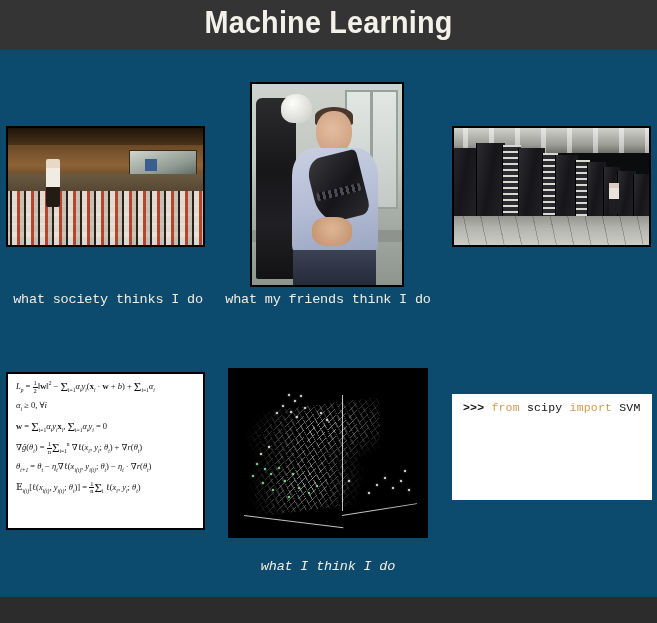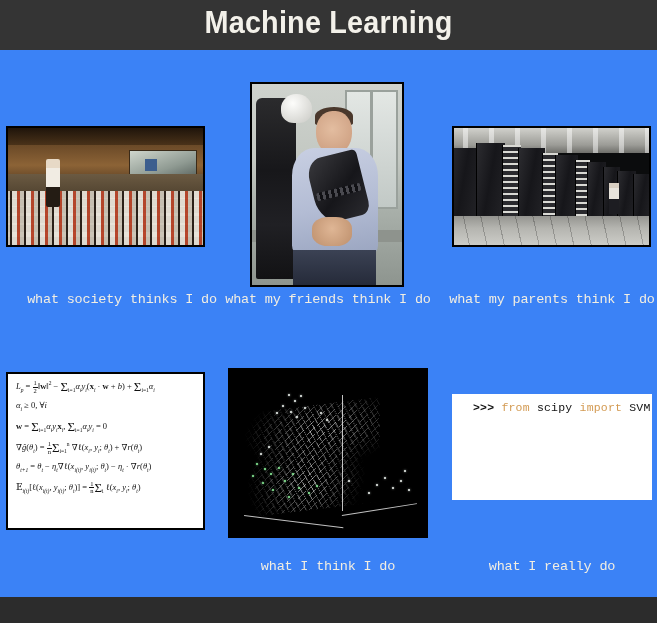"Machine Learning" .meme { background: #3b82f6 -> #0c4a6e }
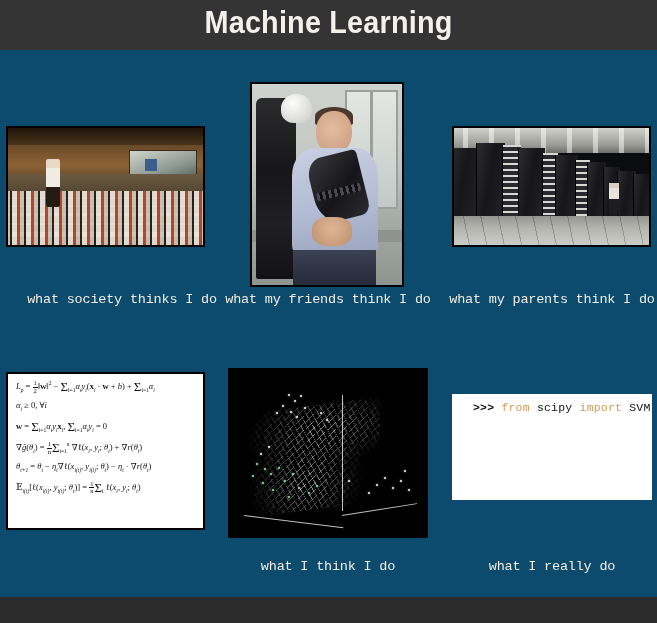"what society thinks I do" #c-society { left: 18px -> 4px }
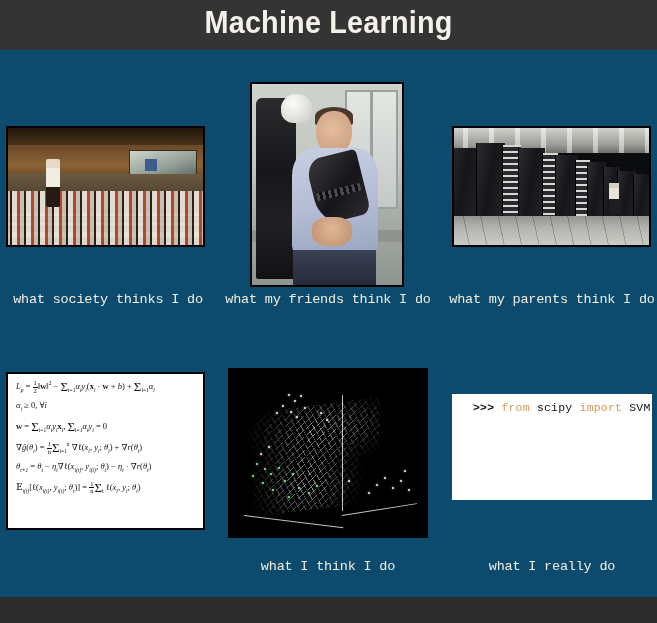"what my parents think I" div.caption { html: <div>what my parents think I do</div> -> none }
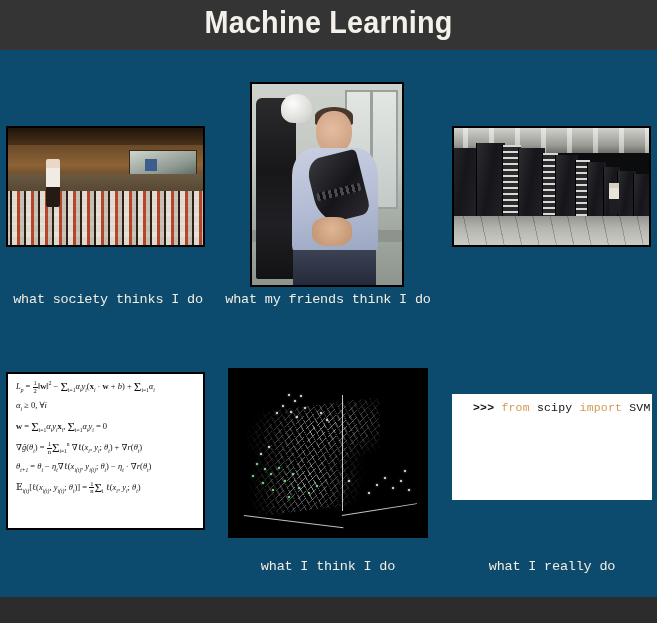">>> from scipy import SVM" .shell { padding: 7px 4px 0 21px -> 7px 4px 0 11px }
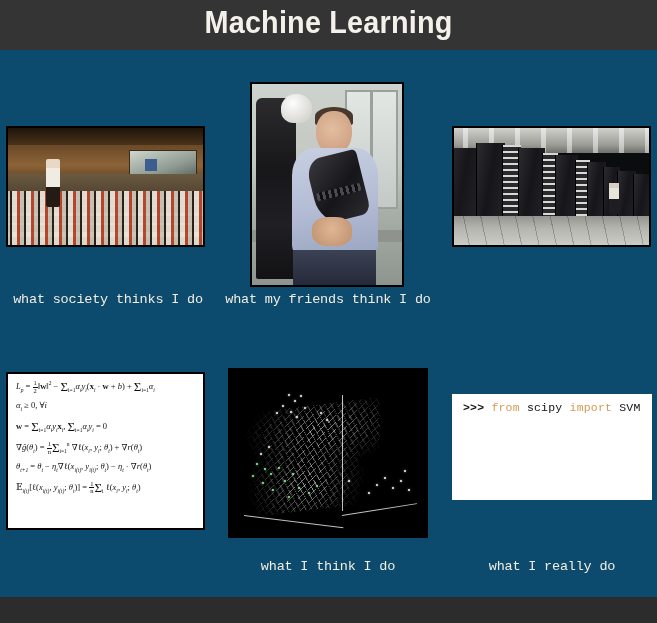"what I think I do" #c-svm { font-style: none -> italic }
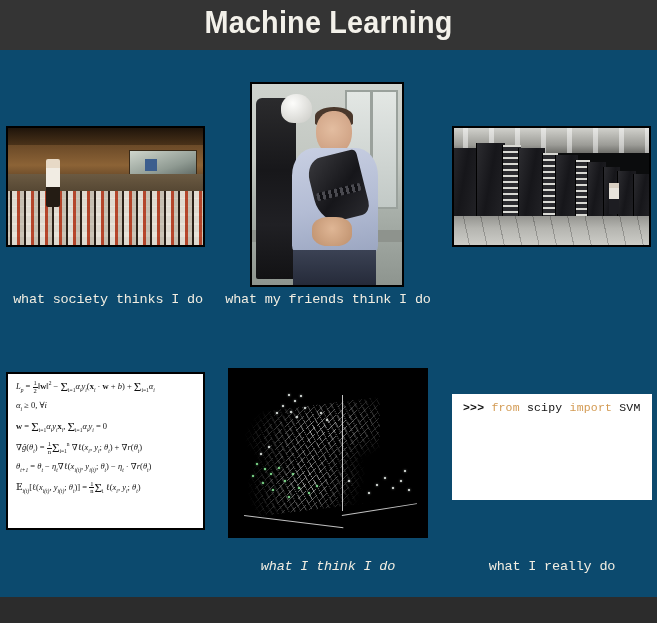"what I really do" div.caption { html: <div>what I really do</div> -> none }
